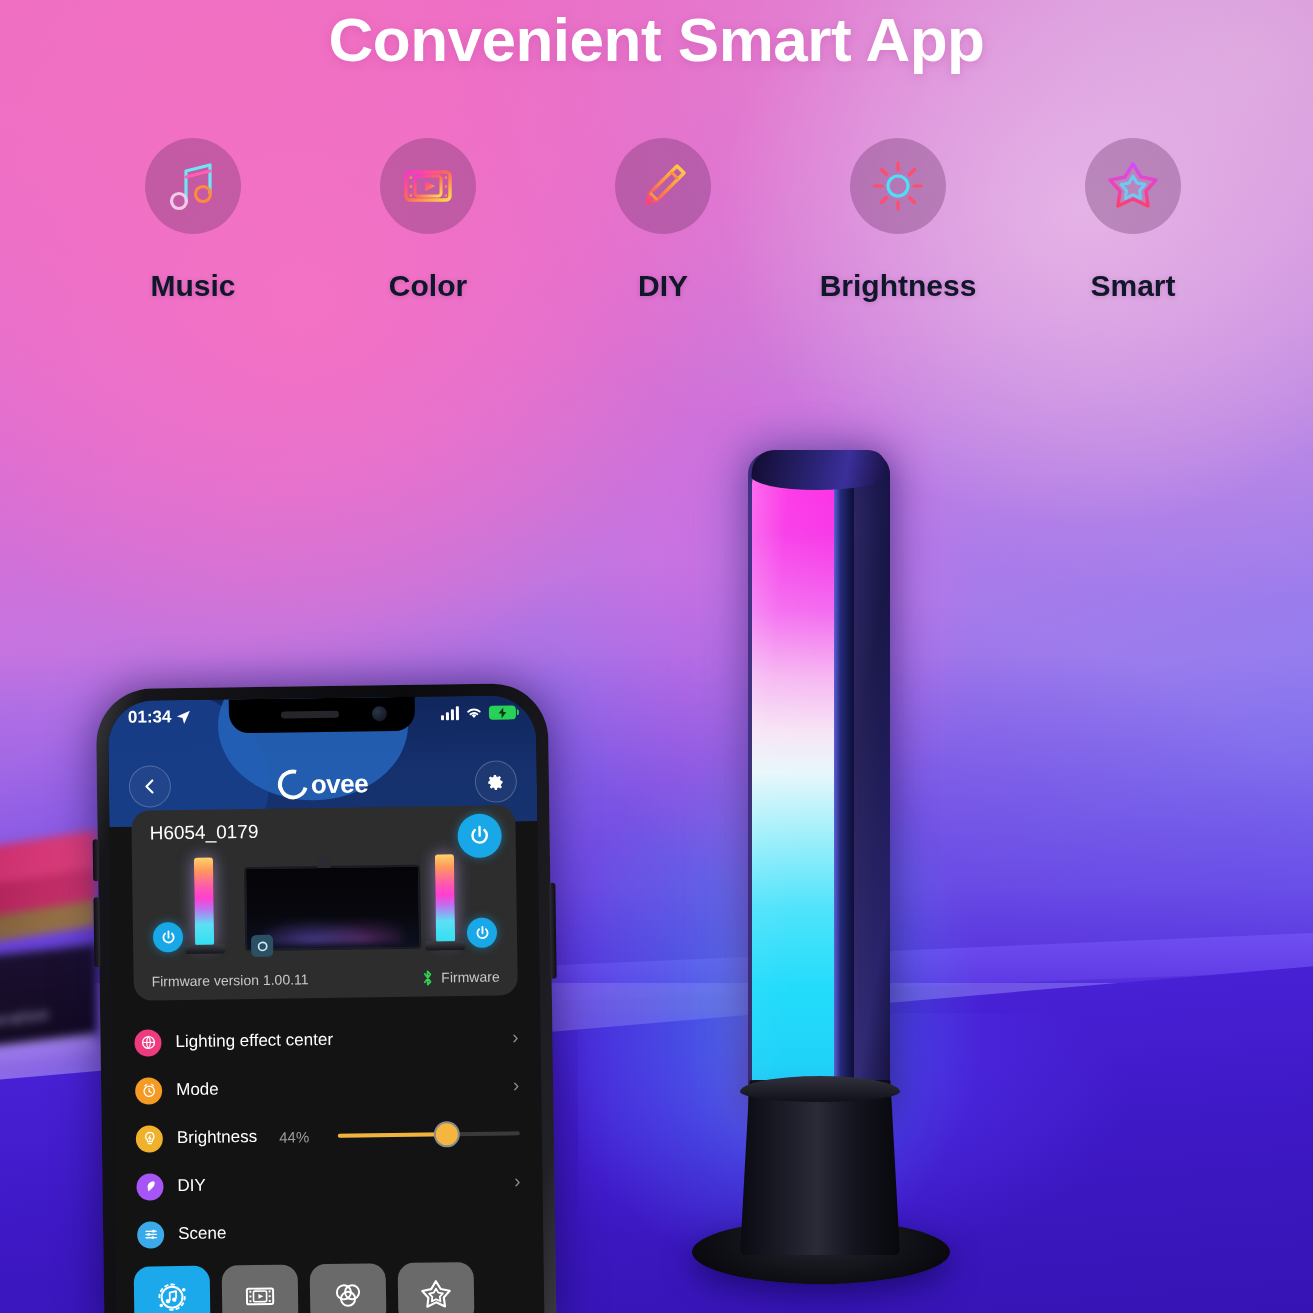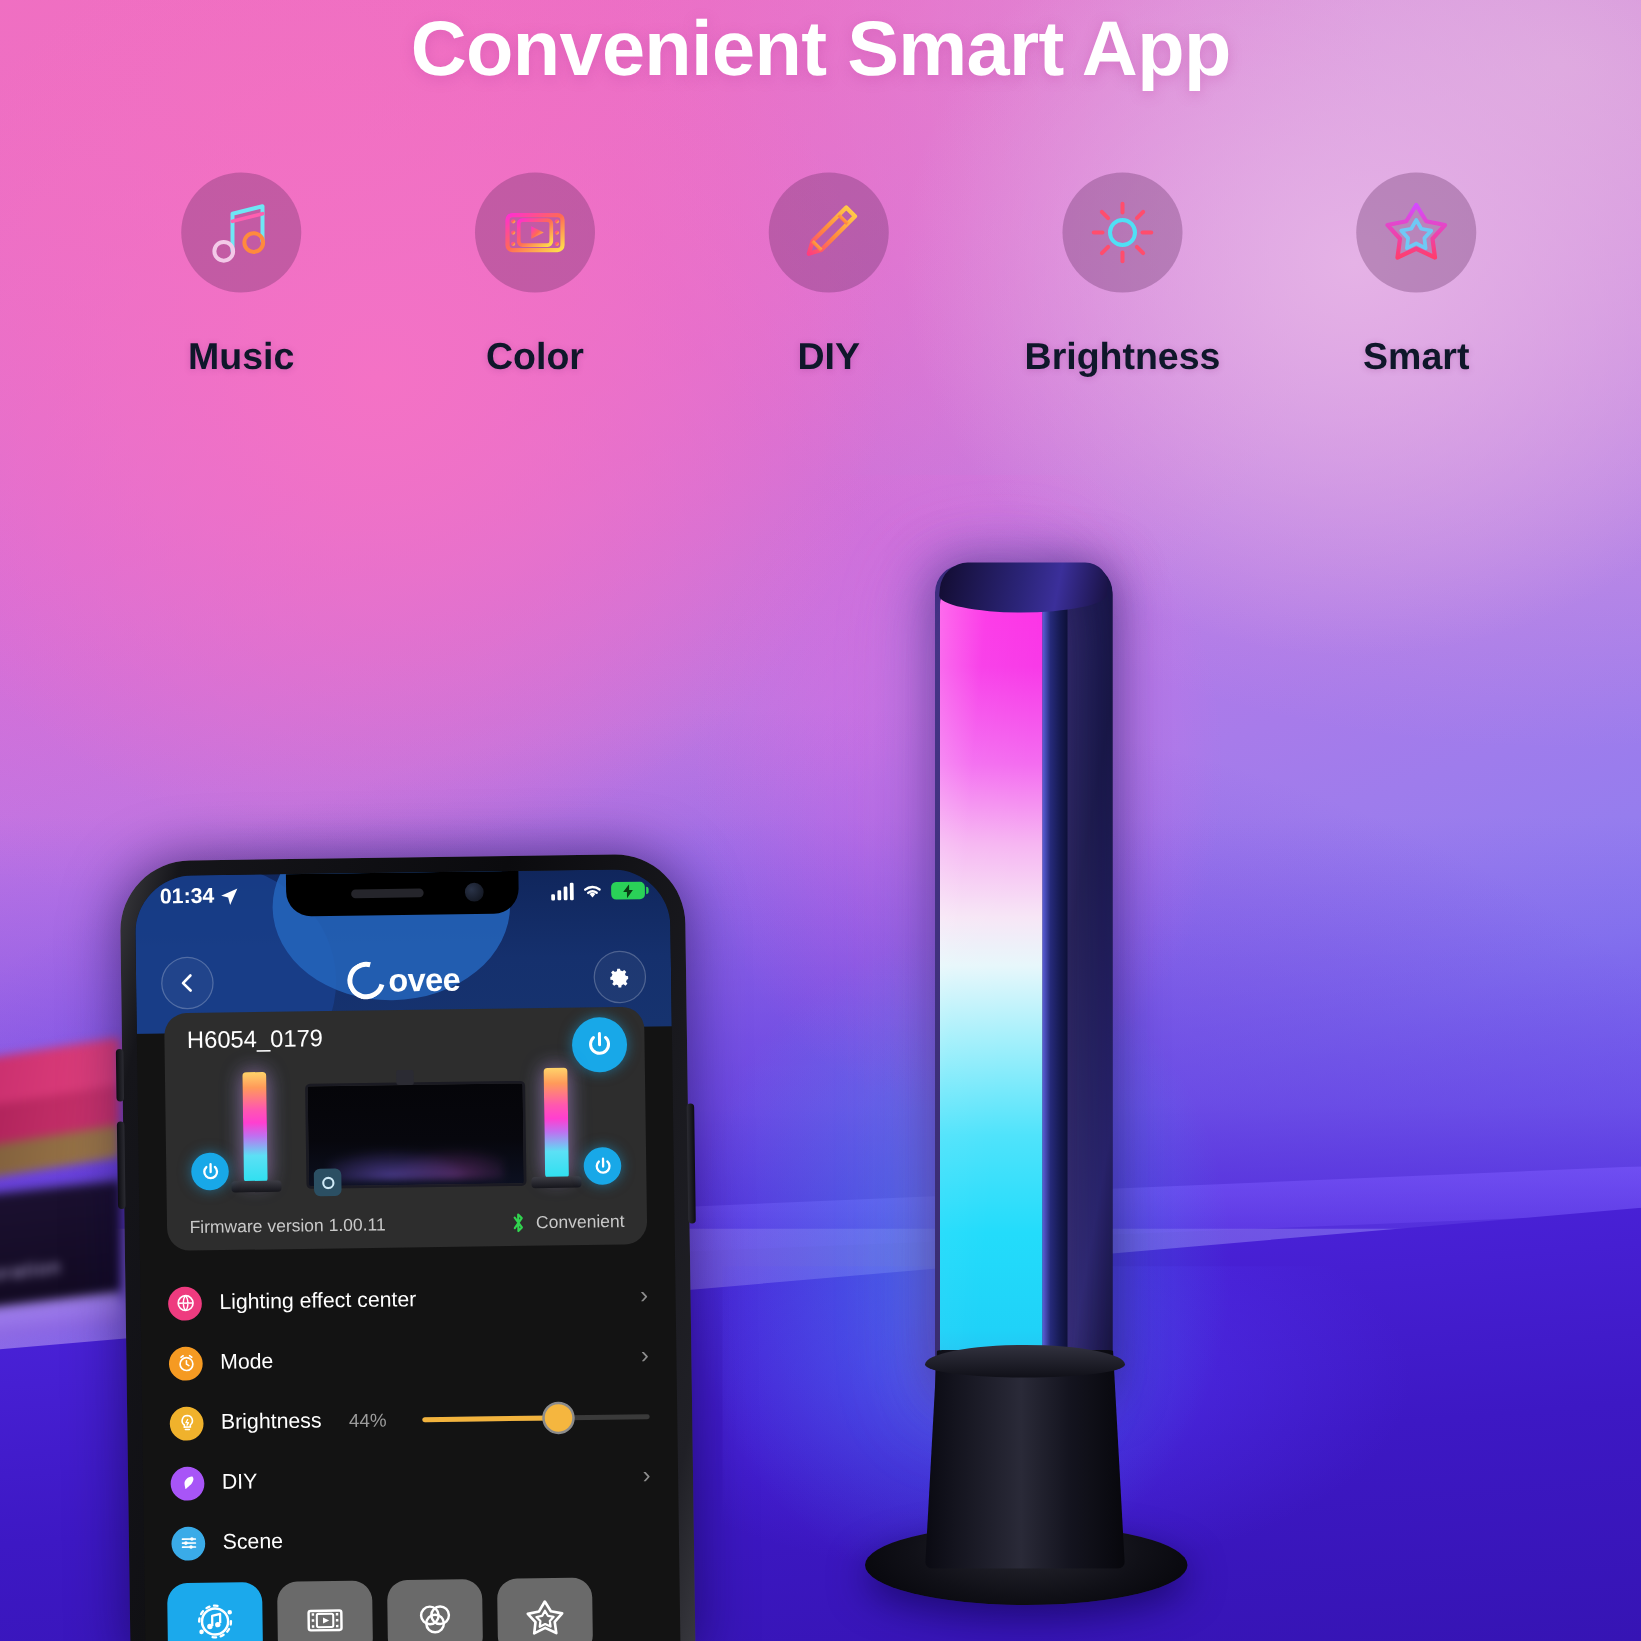"Convenient" span { text: Convenient -> Firmware }
